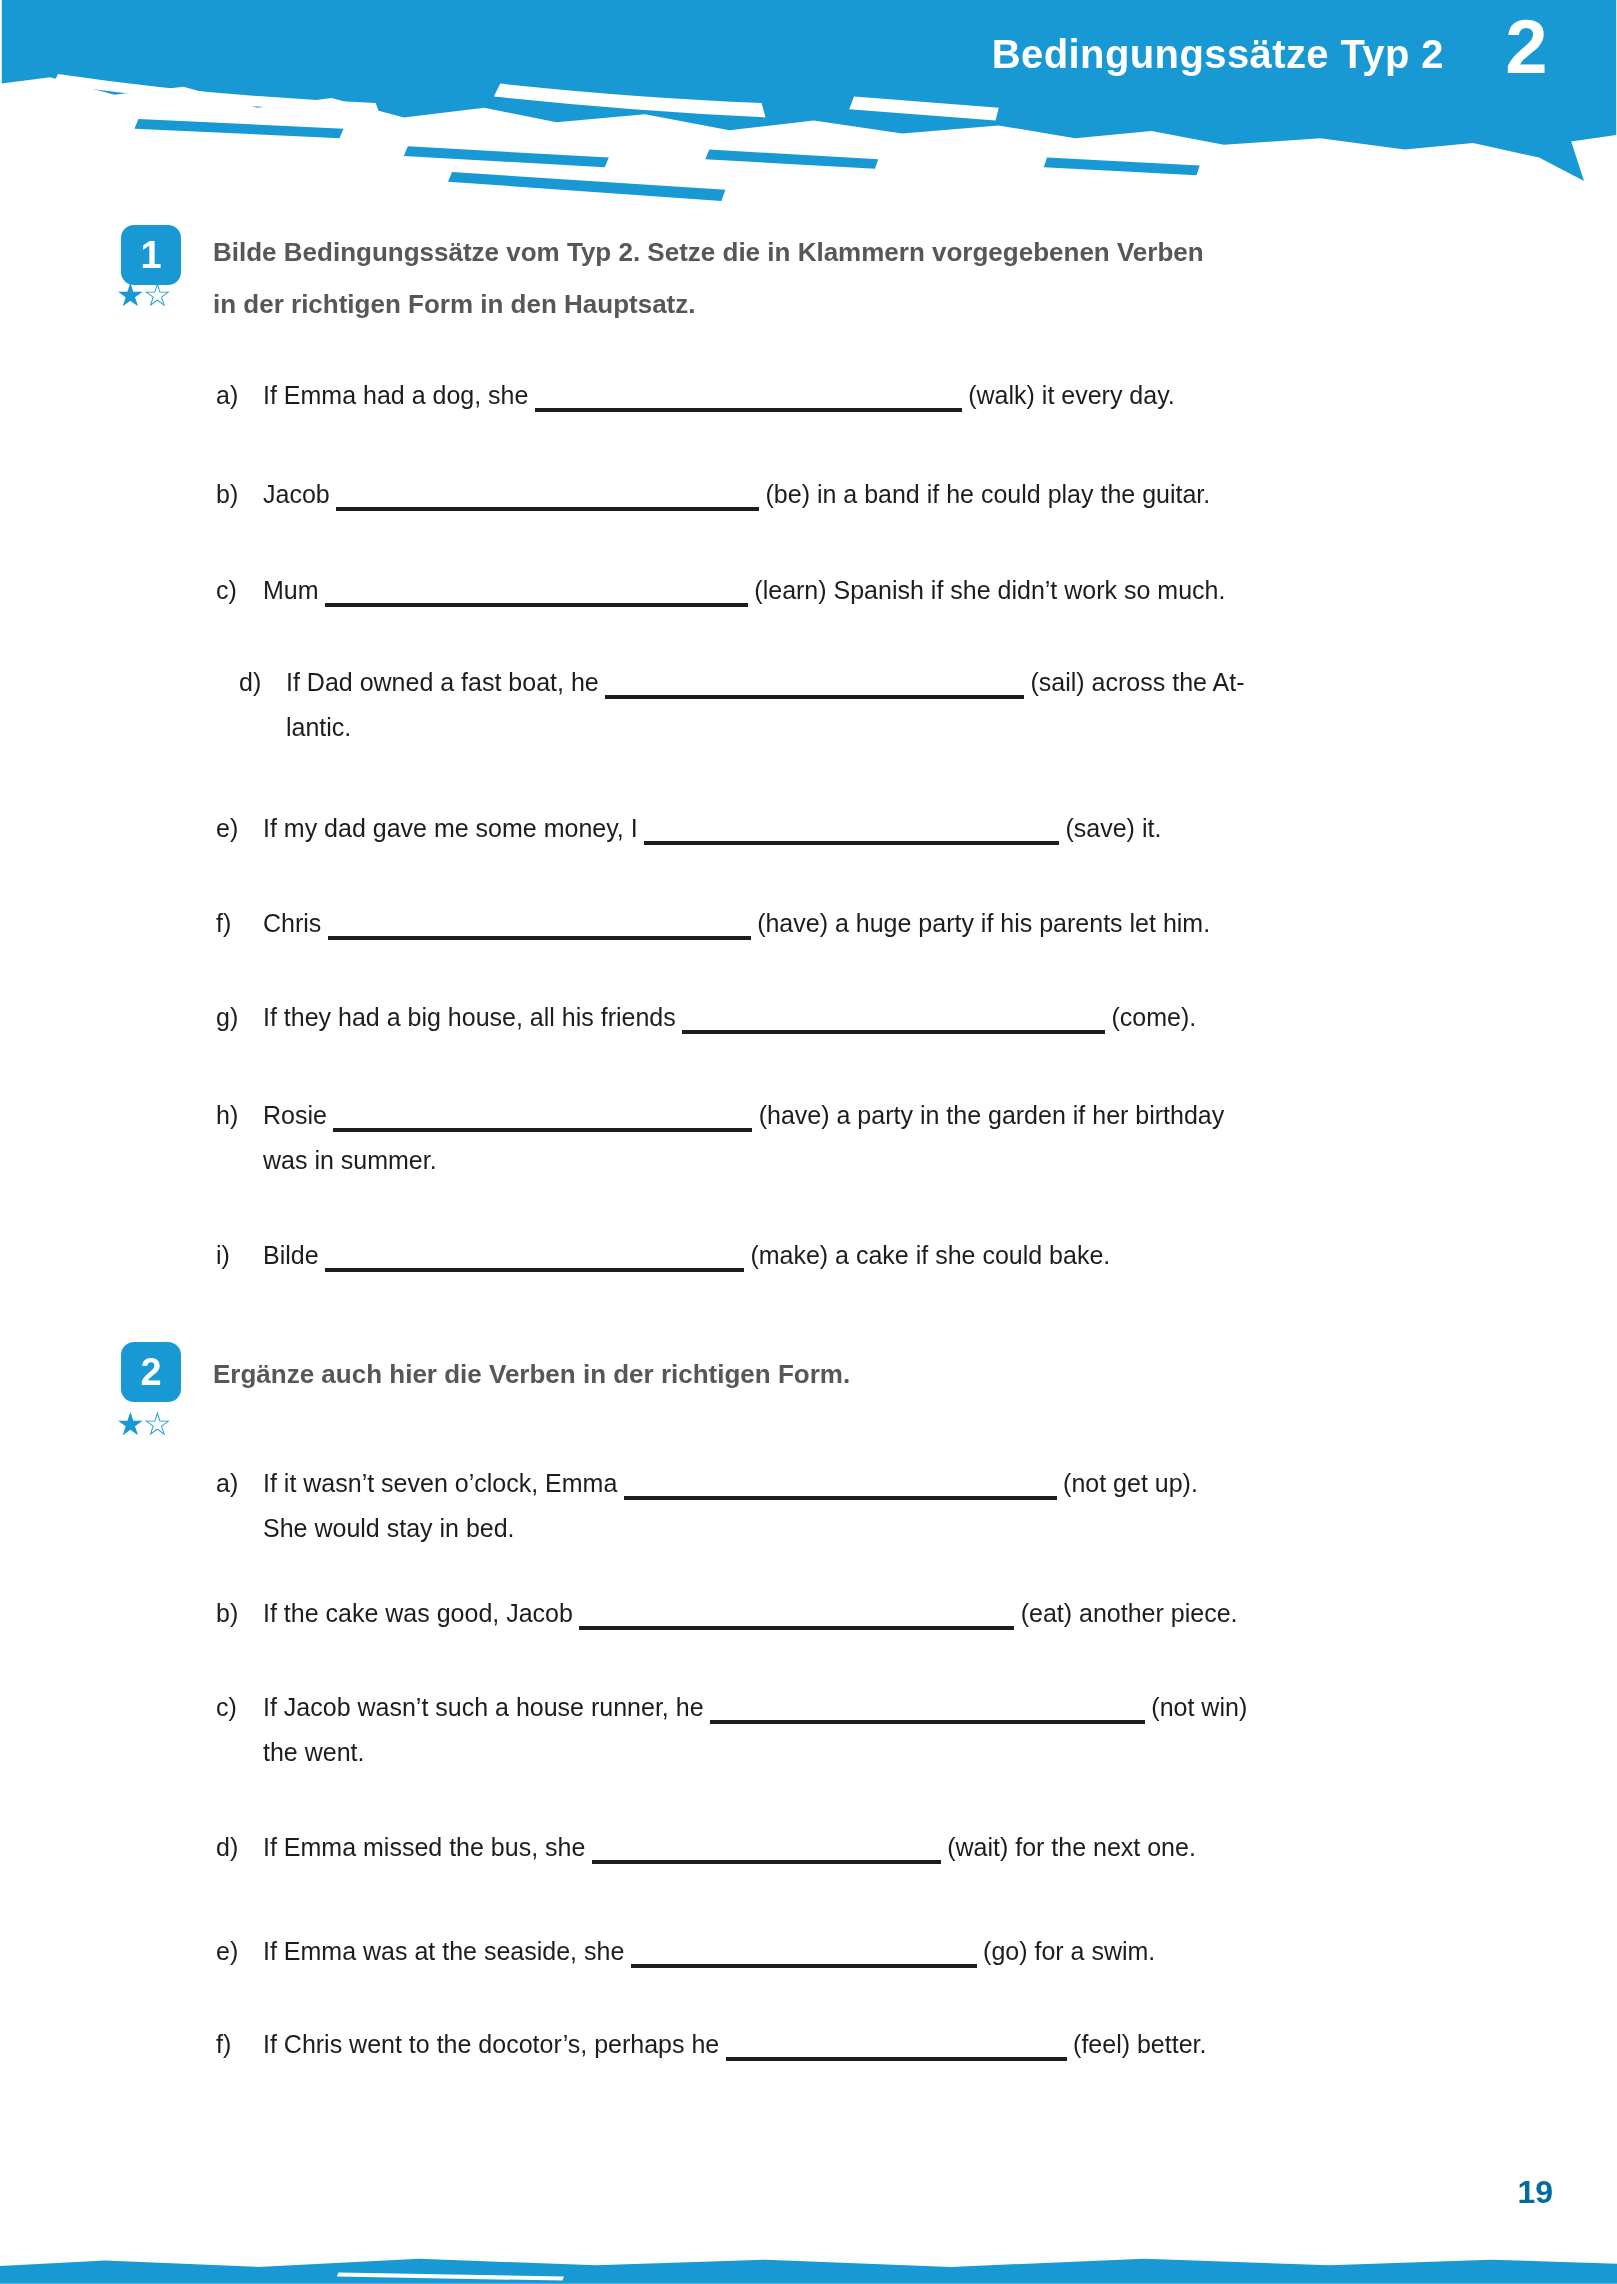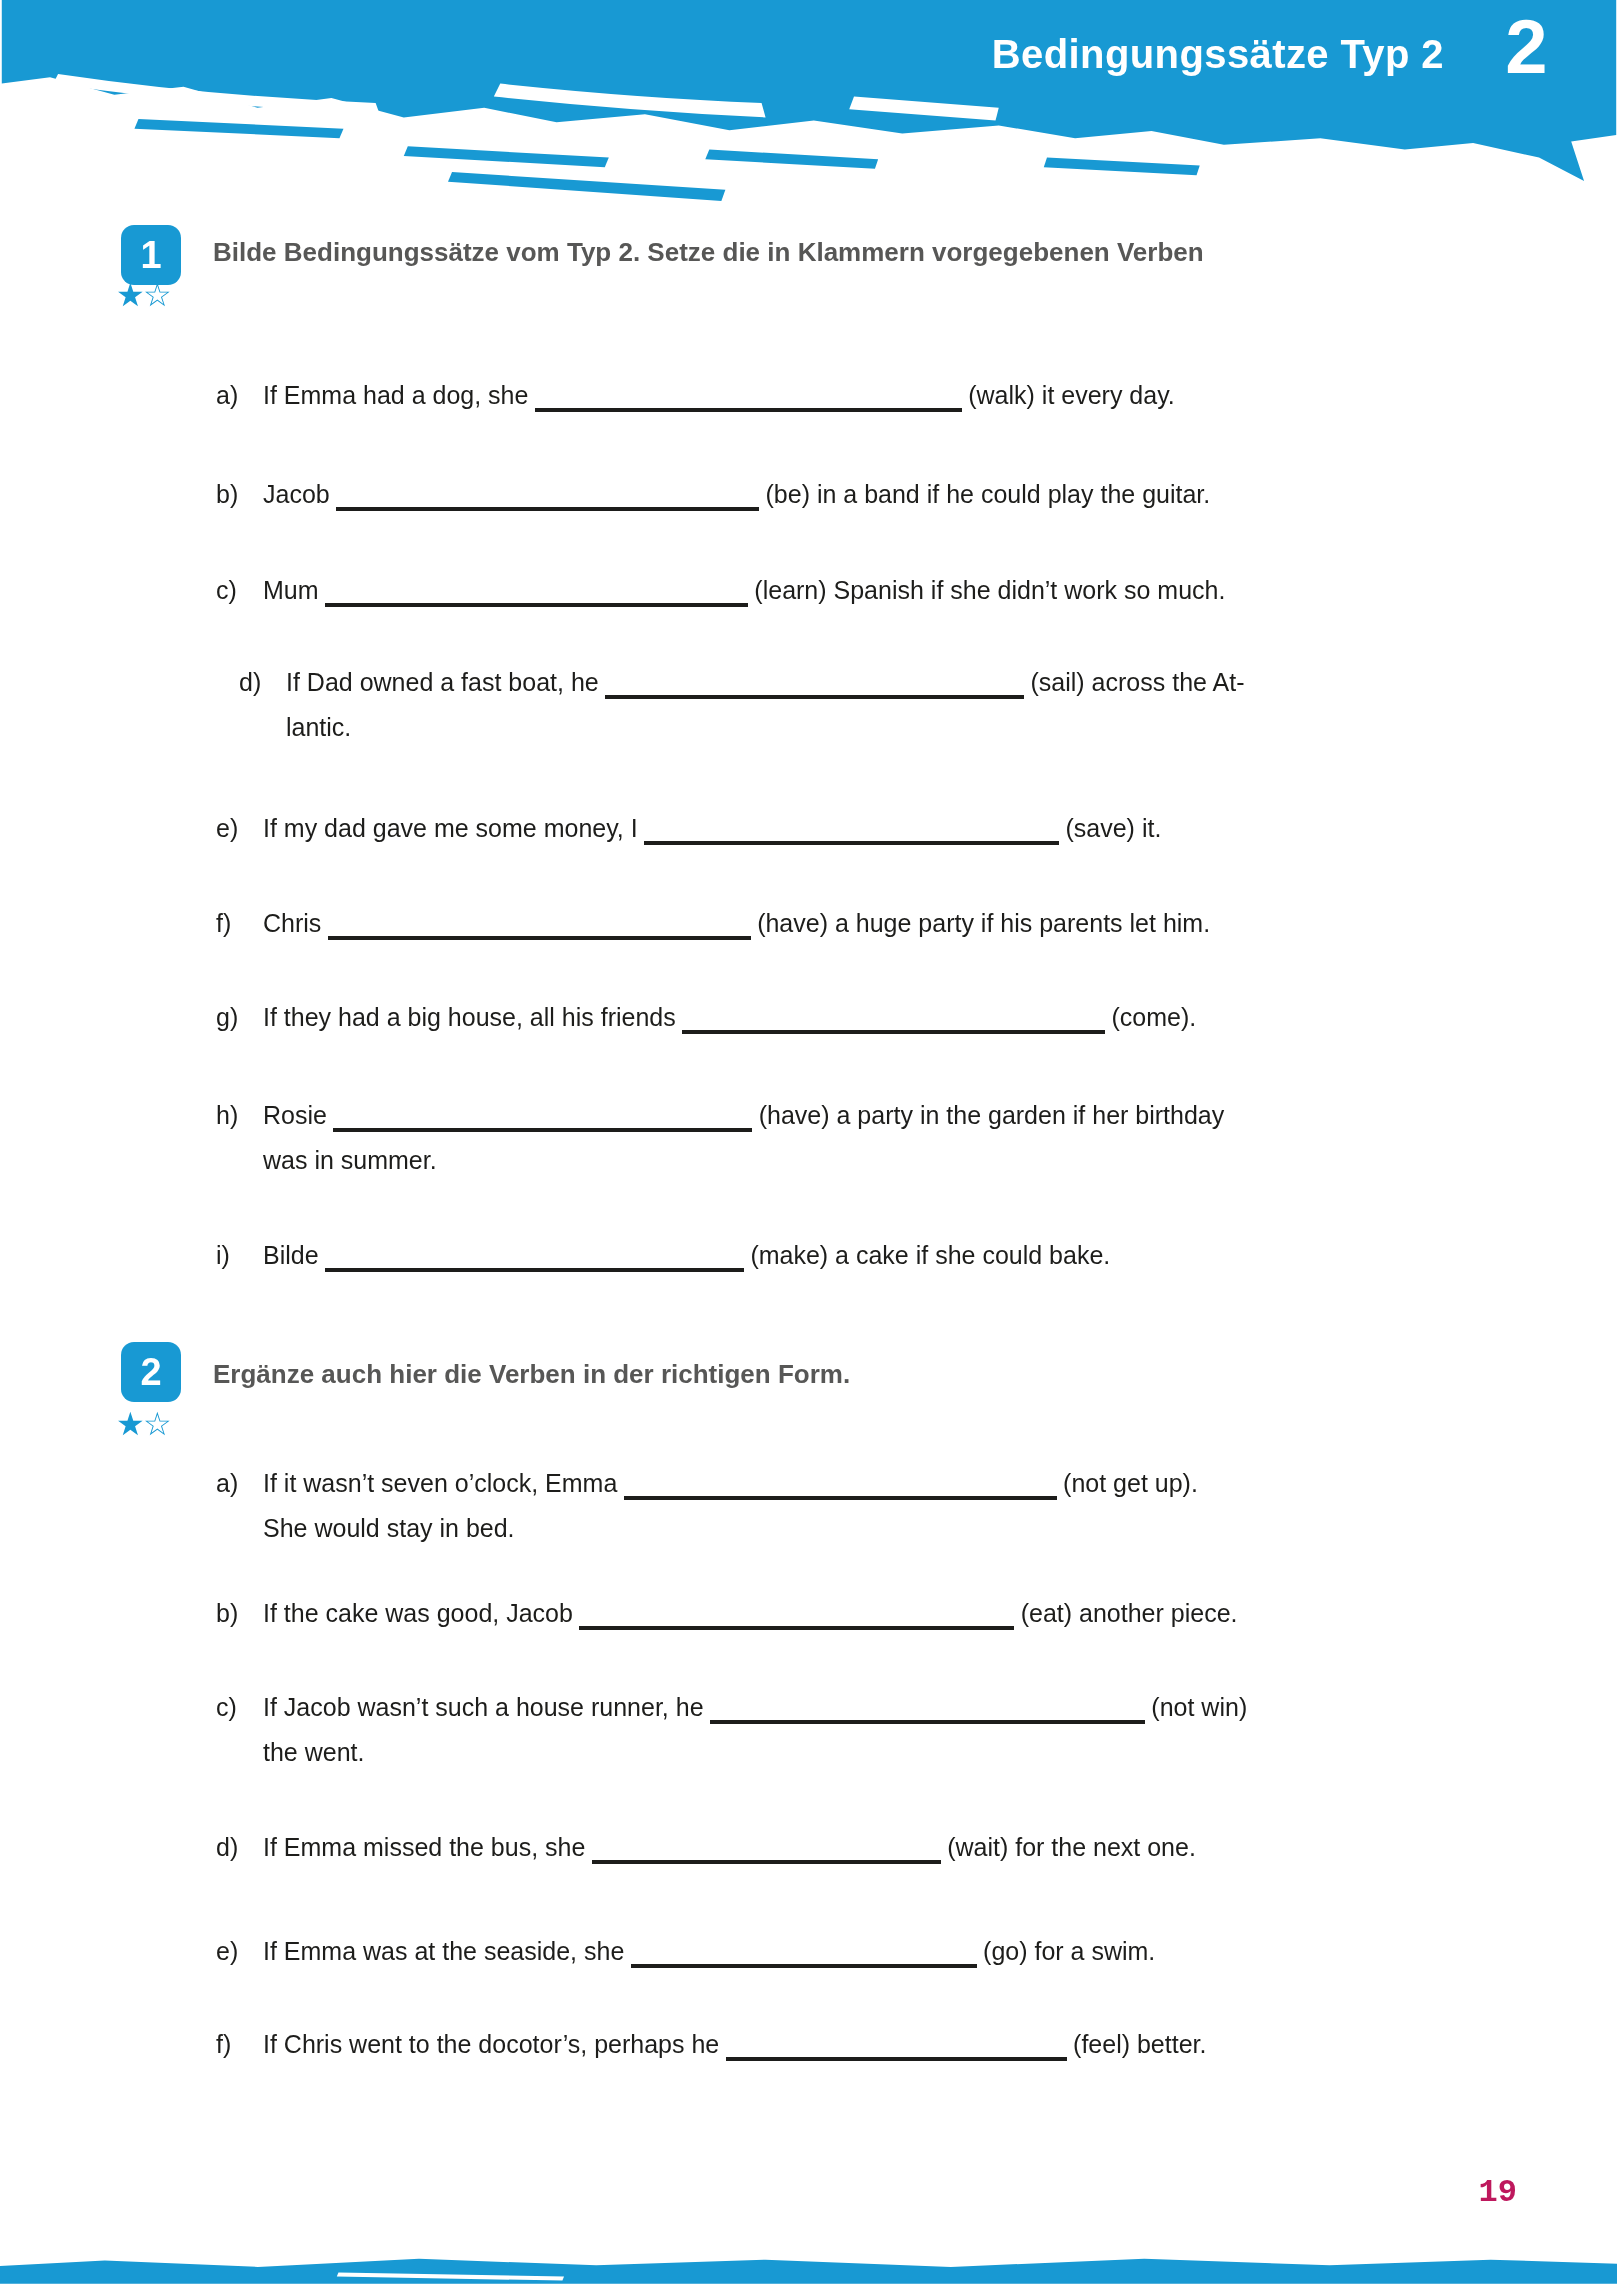"in der richtigen Form in" div { html: none -> <div>in der richtigen Form in den Hauptsatz.</div> }
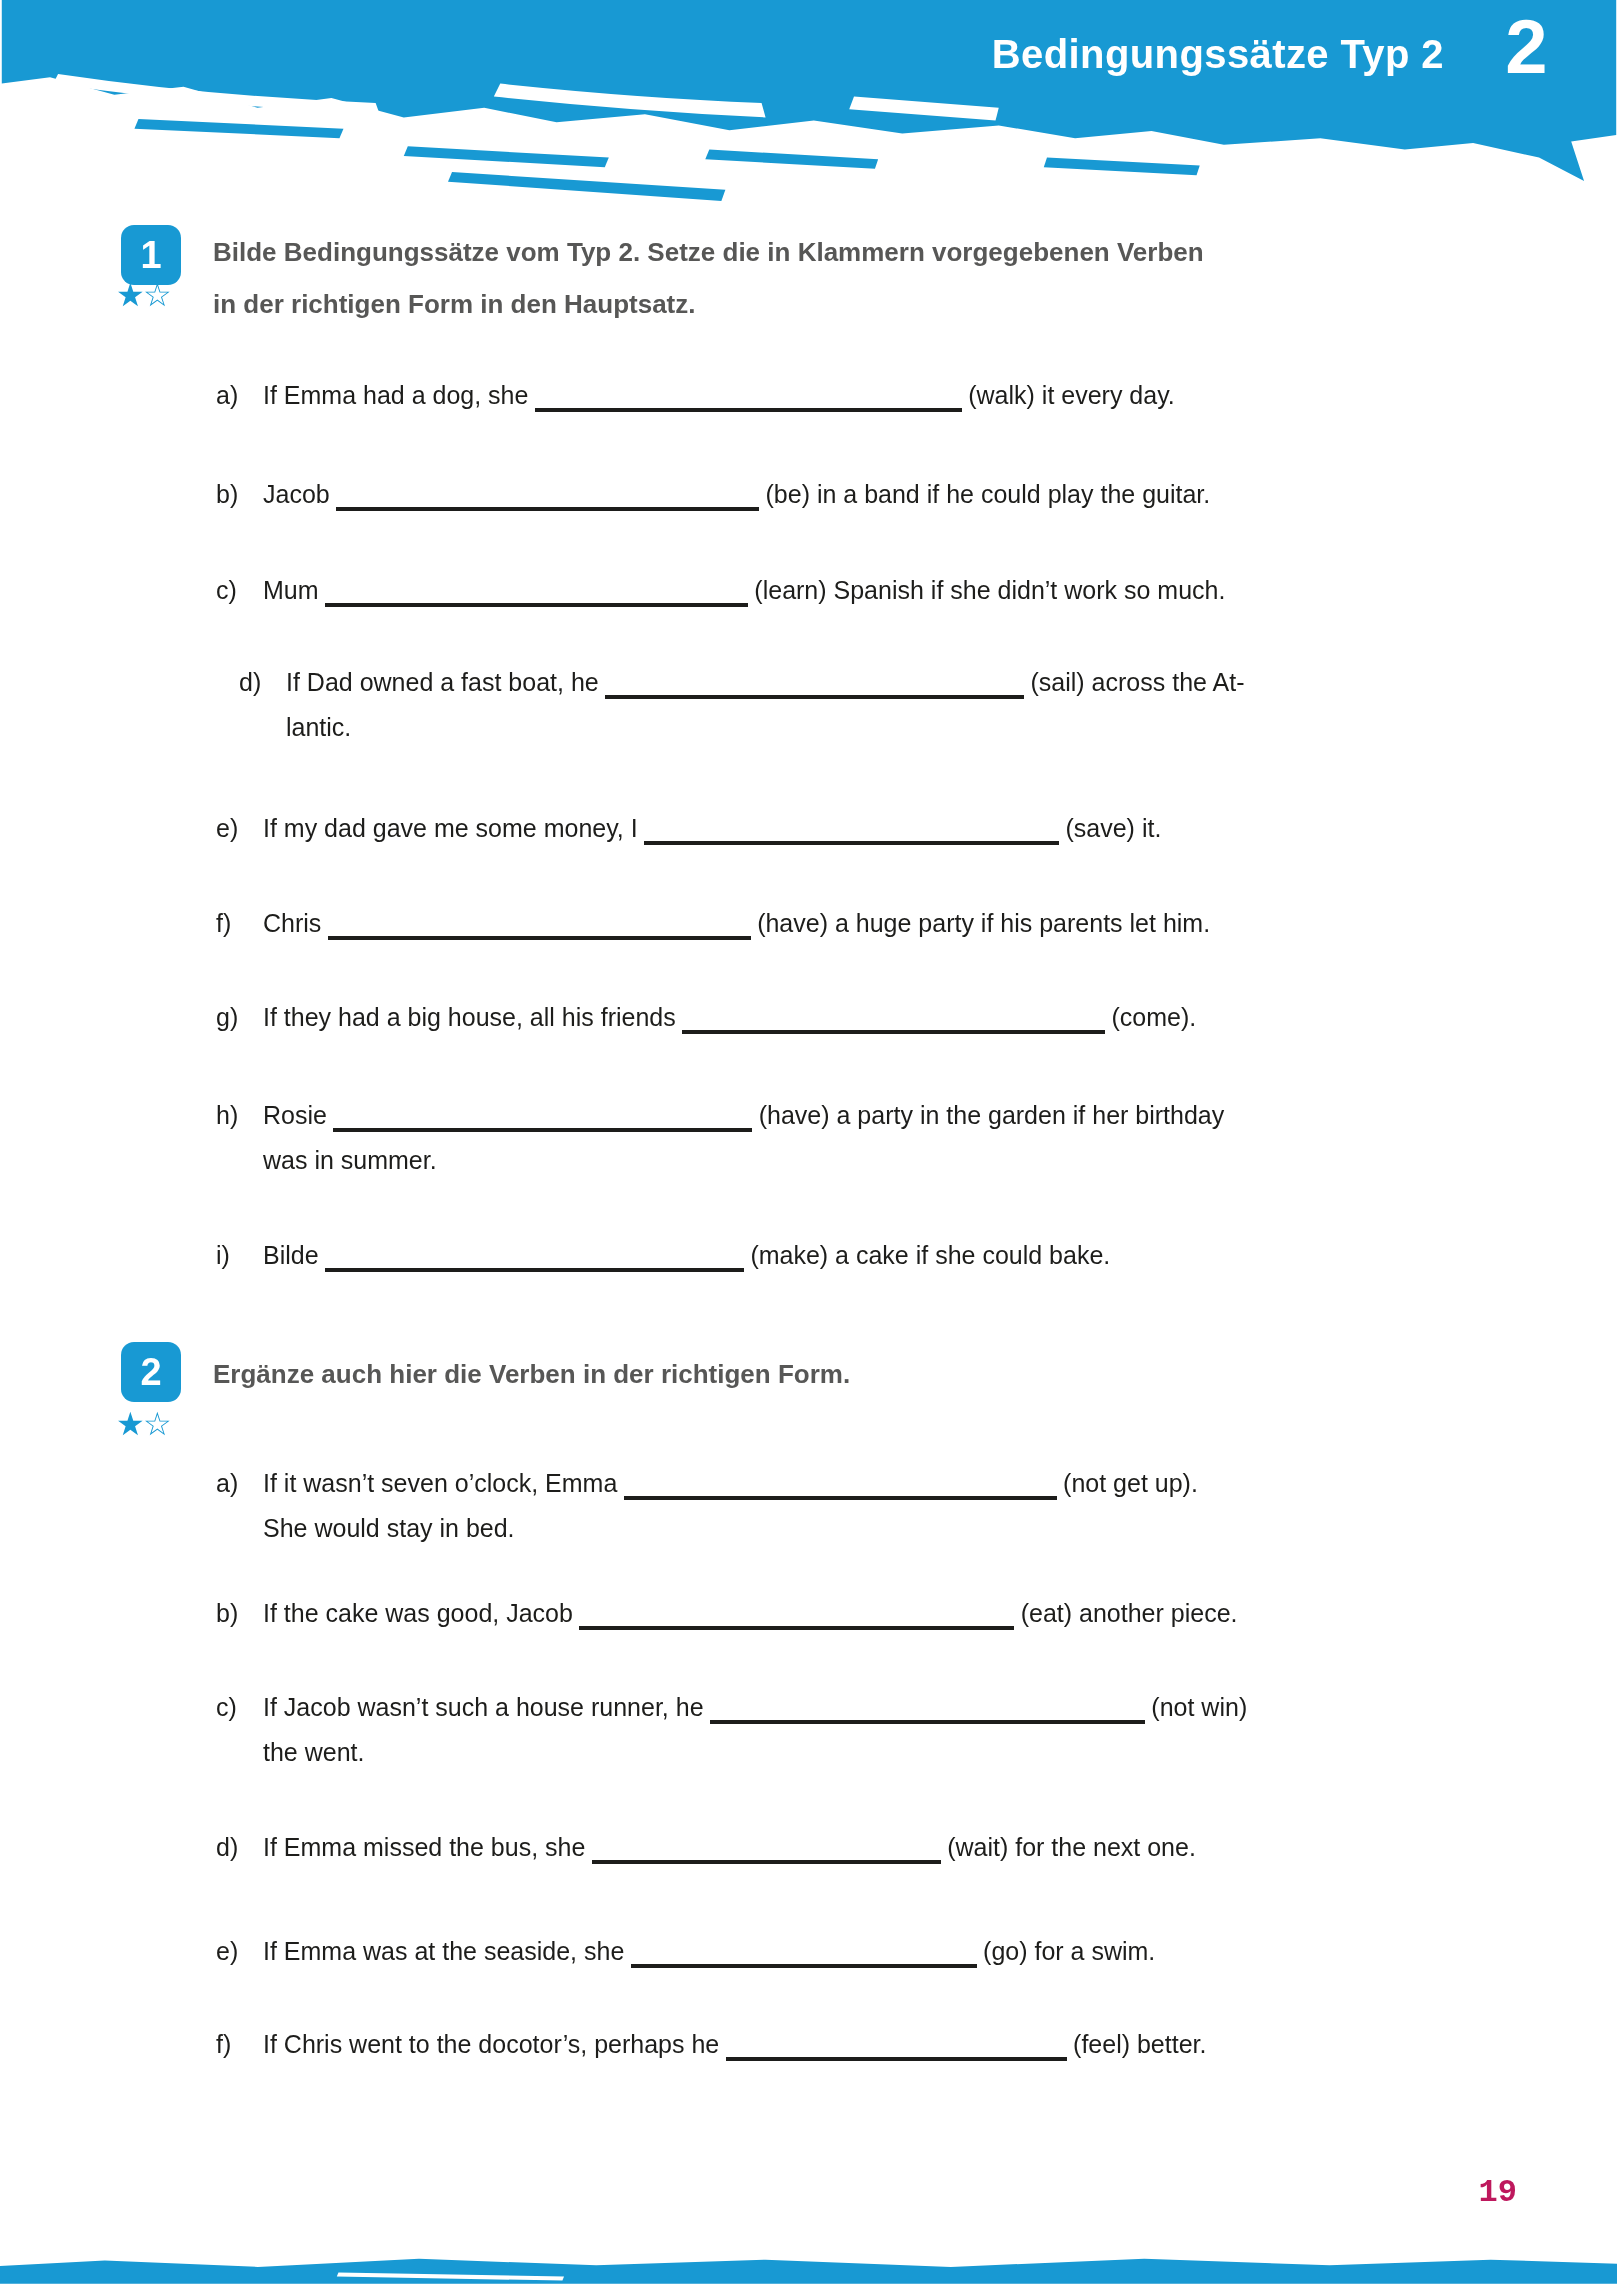"19" .page-num { color: #be185d -> #0369a1; font-family: Liberation Mono, monospace -> none; left: 1380px -> 1416px }
